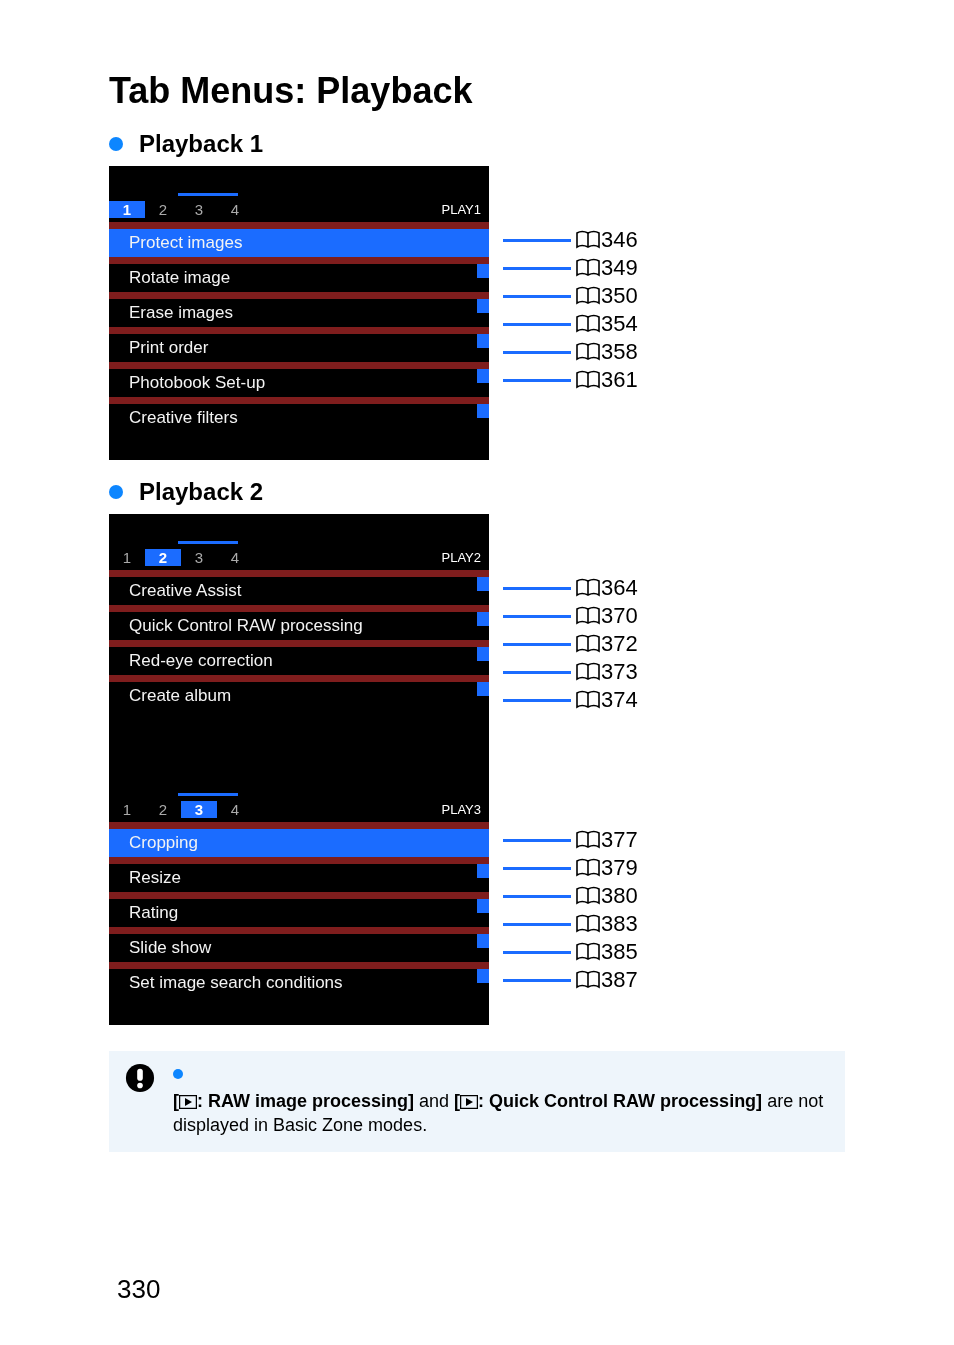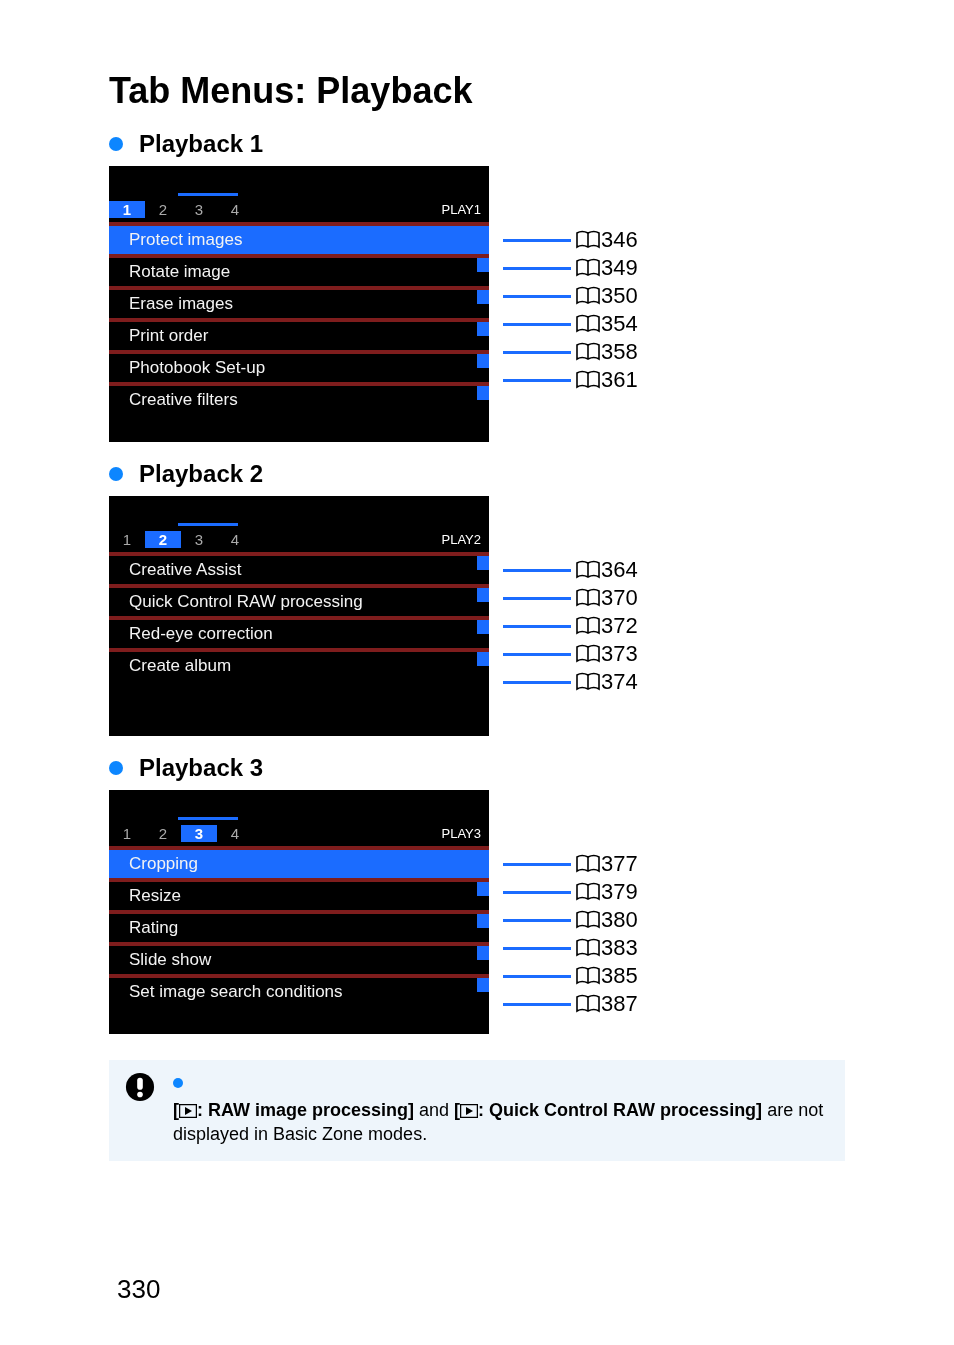"Protect images" .row { border-top: 4px solid #7f1d1d -> 7px solid #7f1d1d }
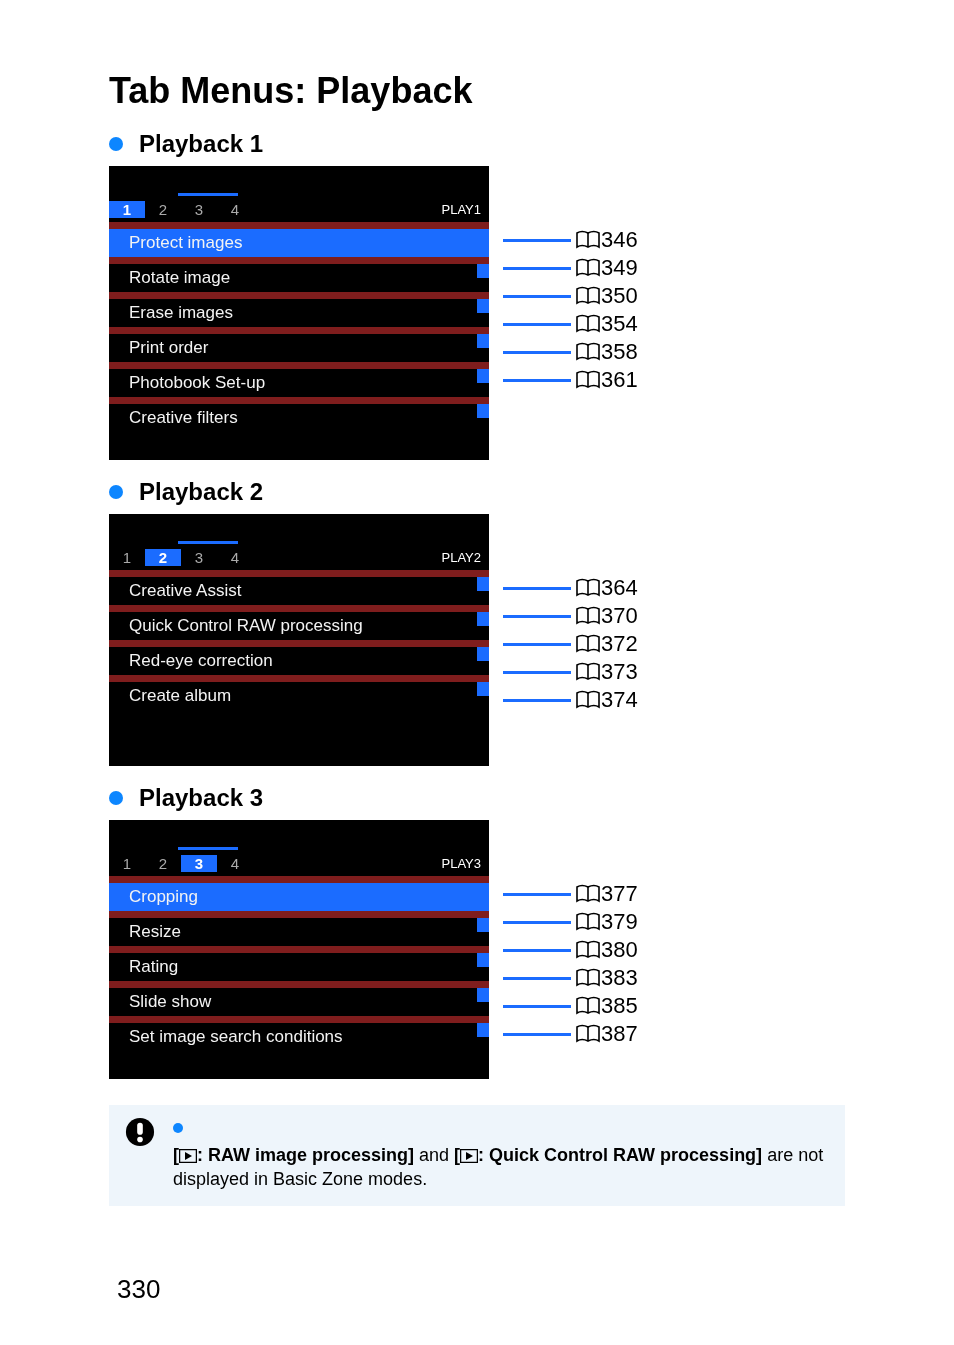"Playback 3" div.sub { html: <div> <div></div> <div>Playback 3</div> </div> -> none }
